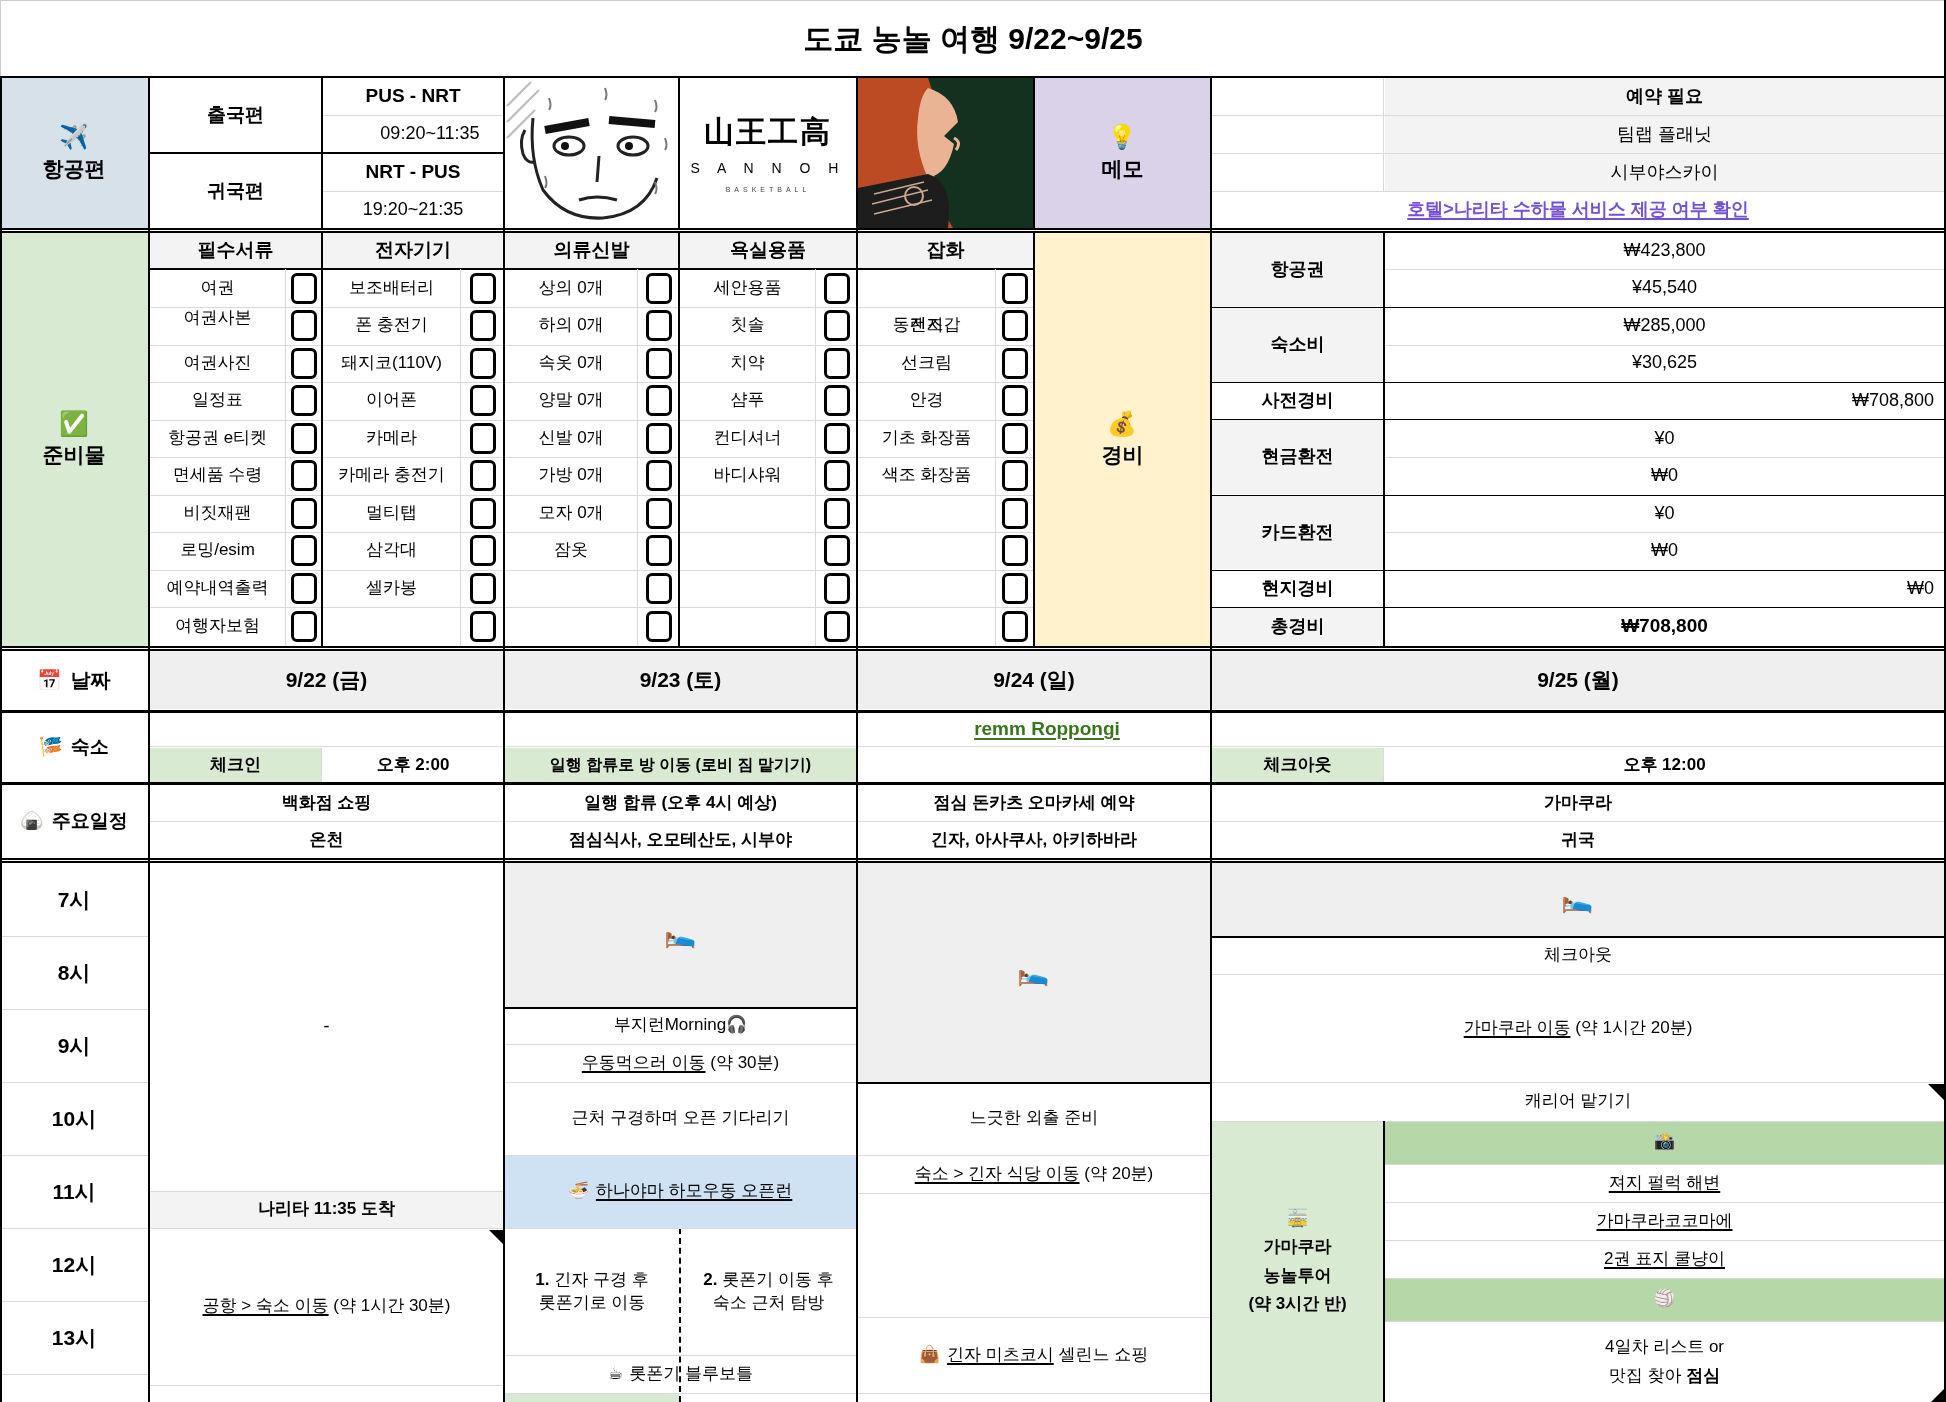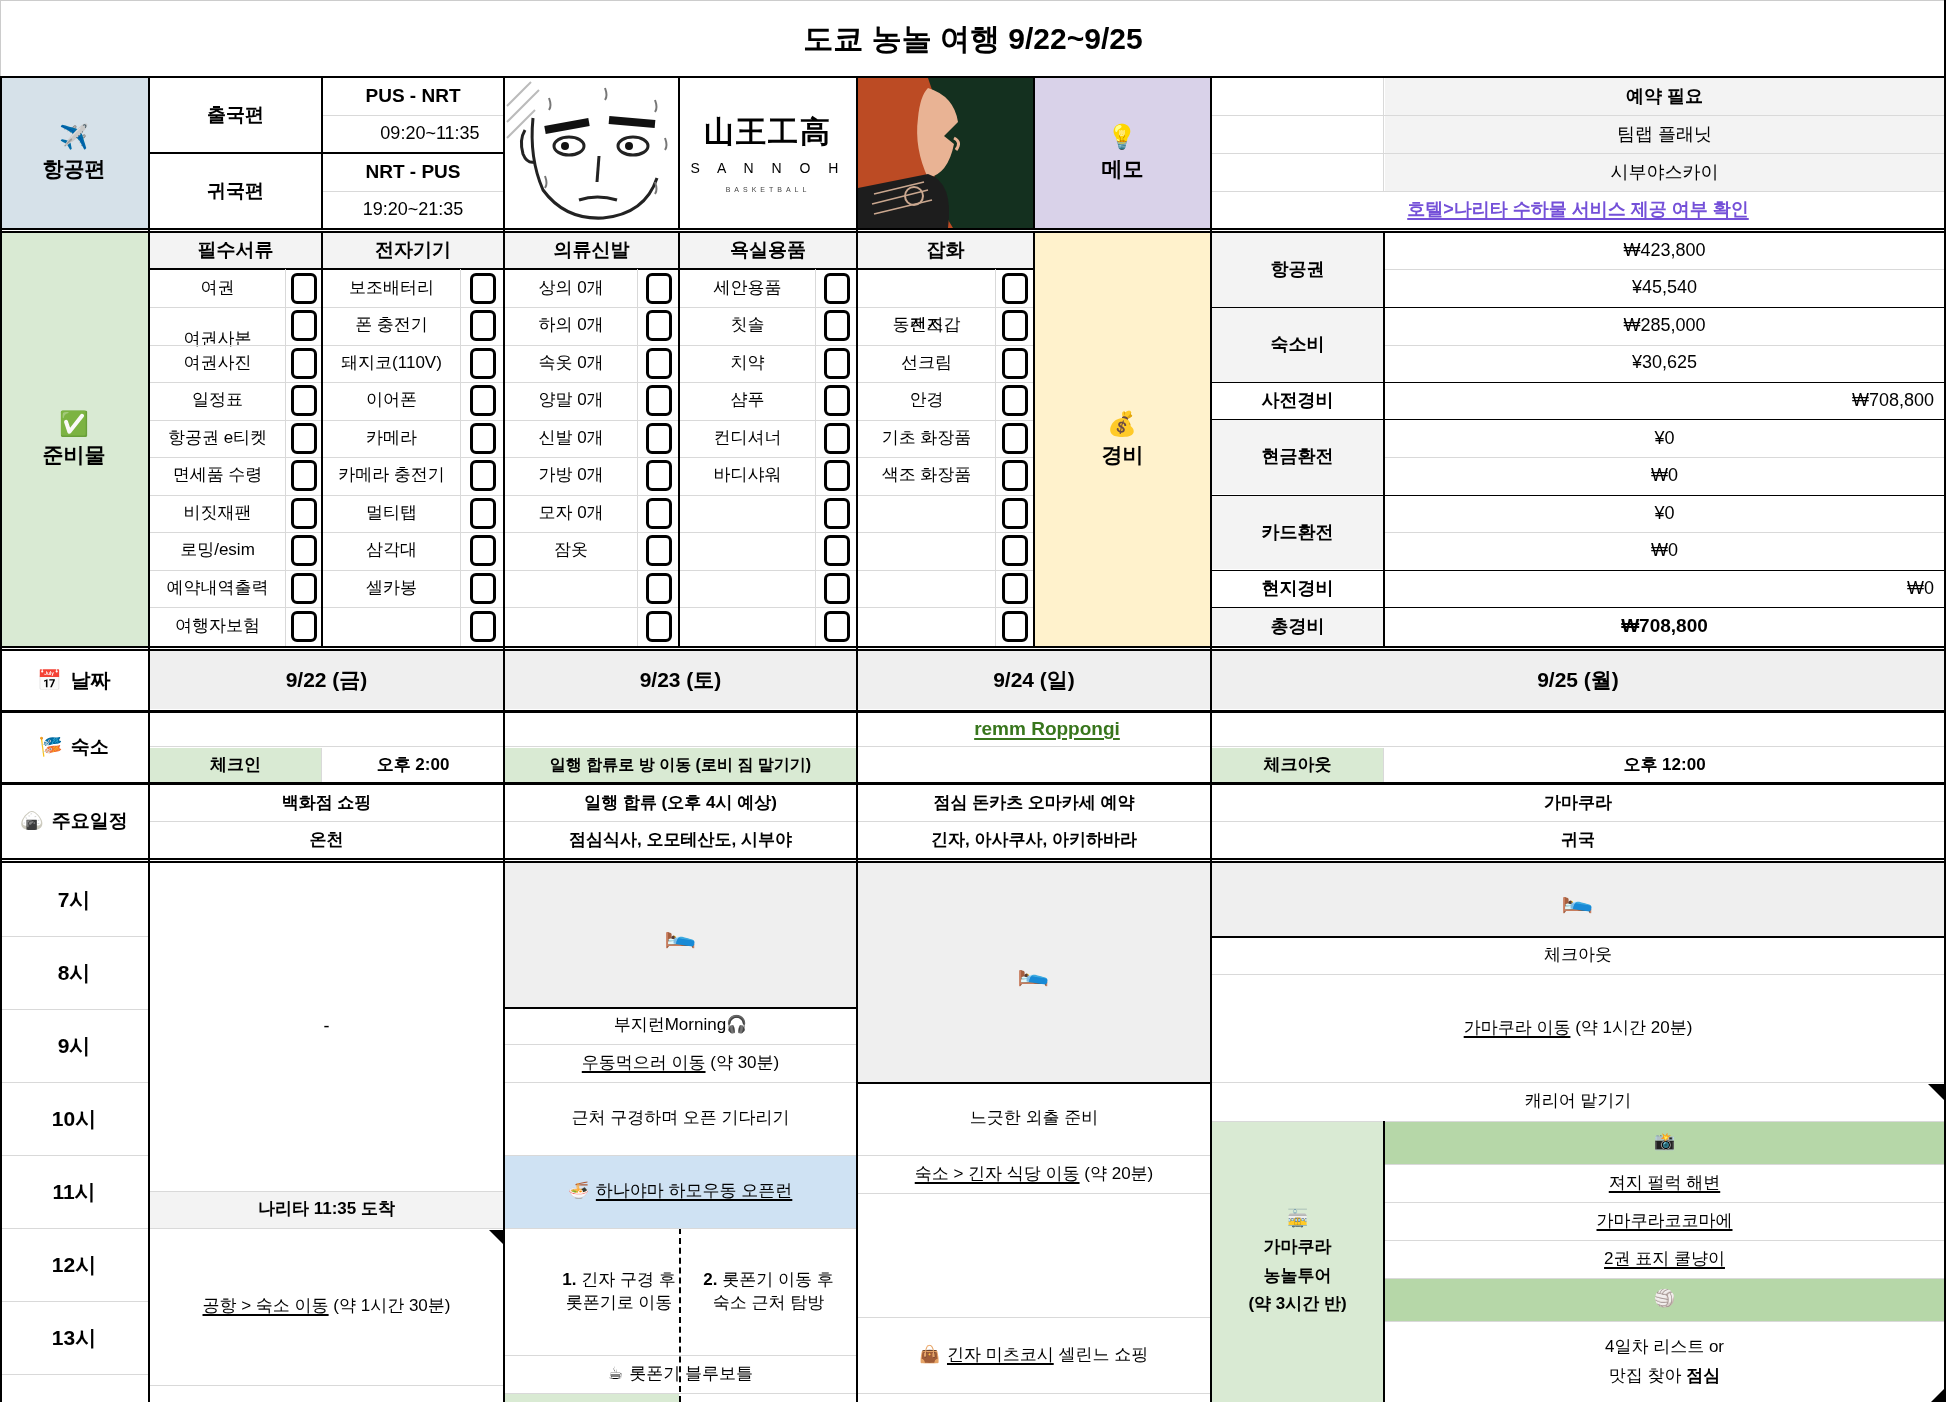"여권사본" div.c { top: 321px -> 300px }
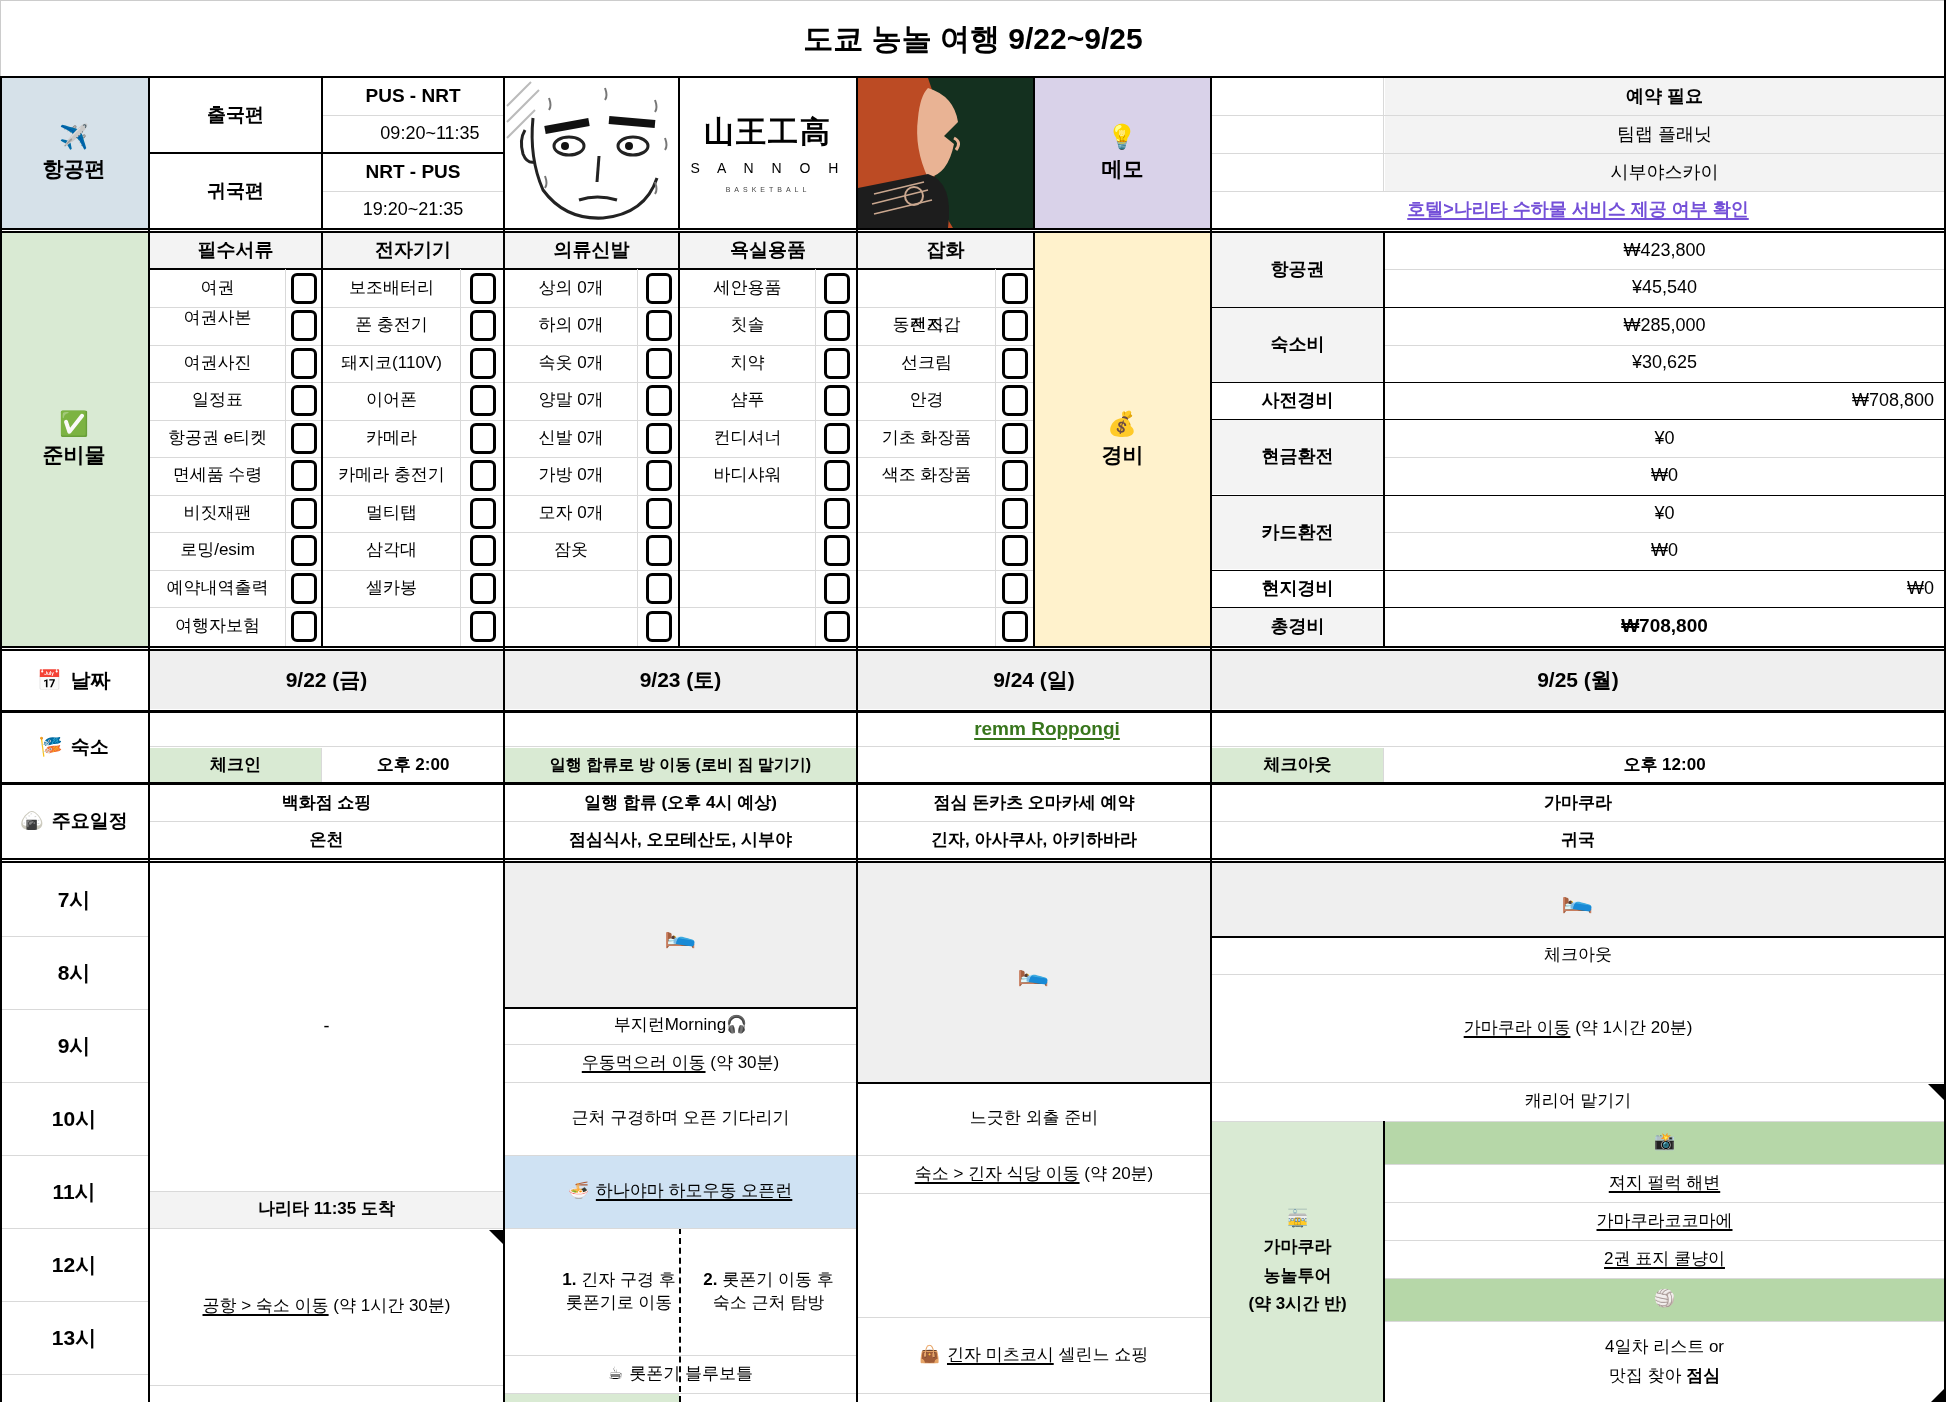"1. 긴자 구경 후" div.c { left: 532px -> 505px }
